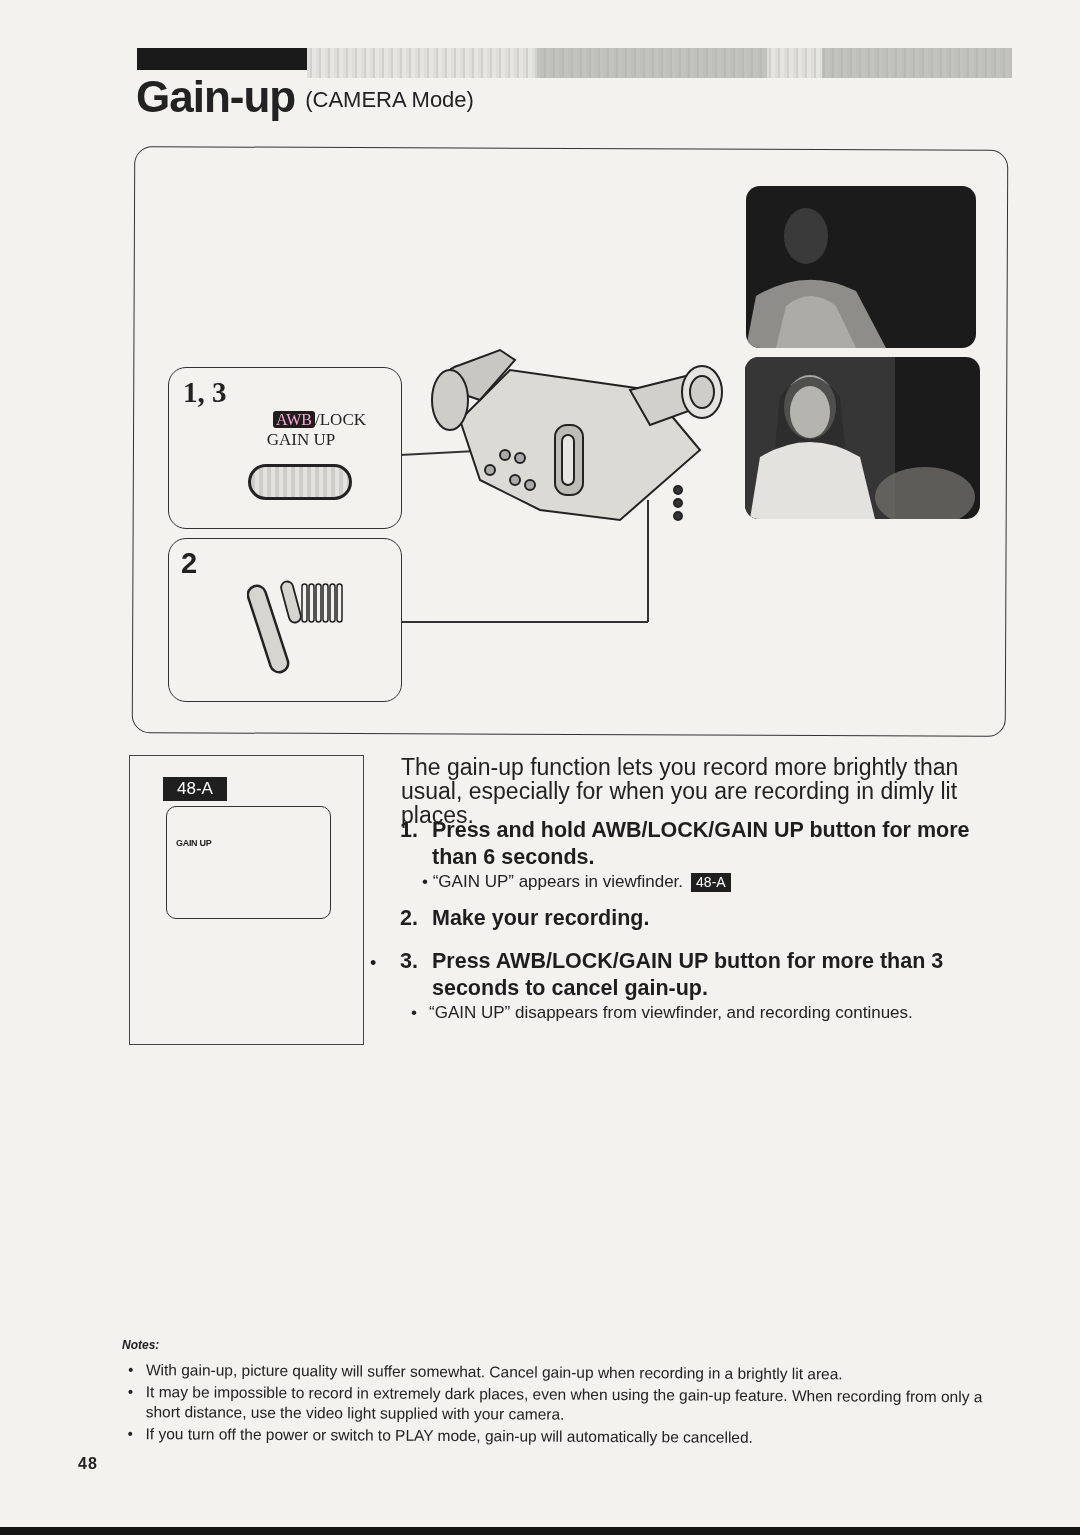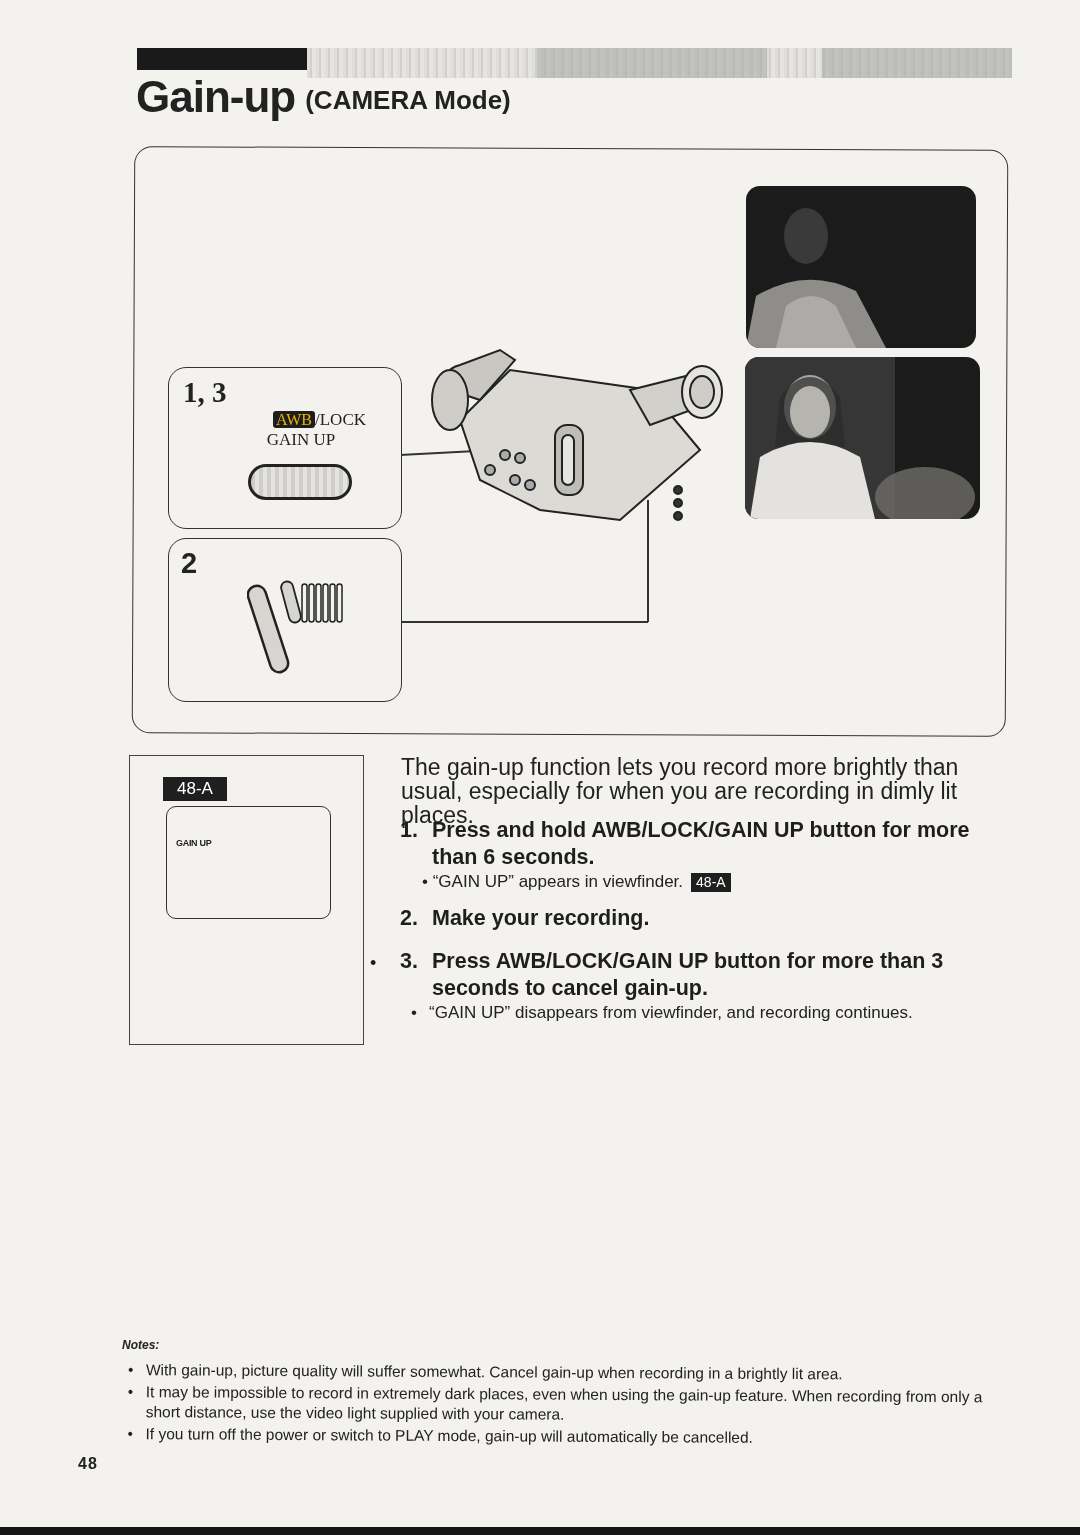"(CAMERA Mode)" .title .sub { font-size: 26px -> 22px; font-weight: bold -> normal }
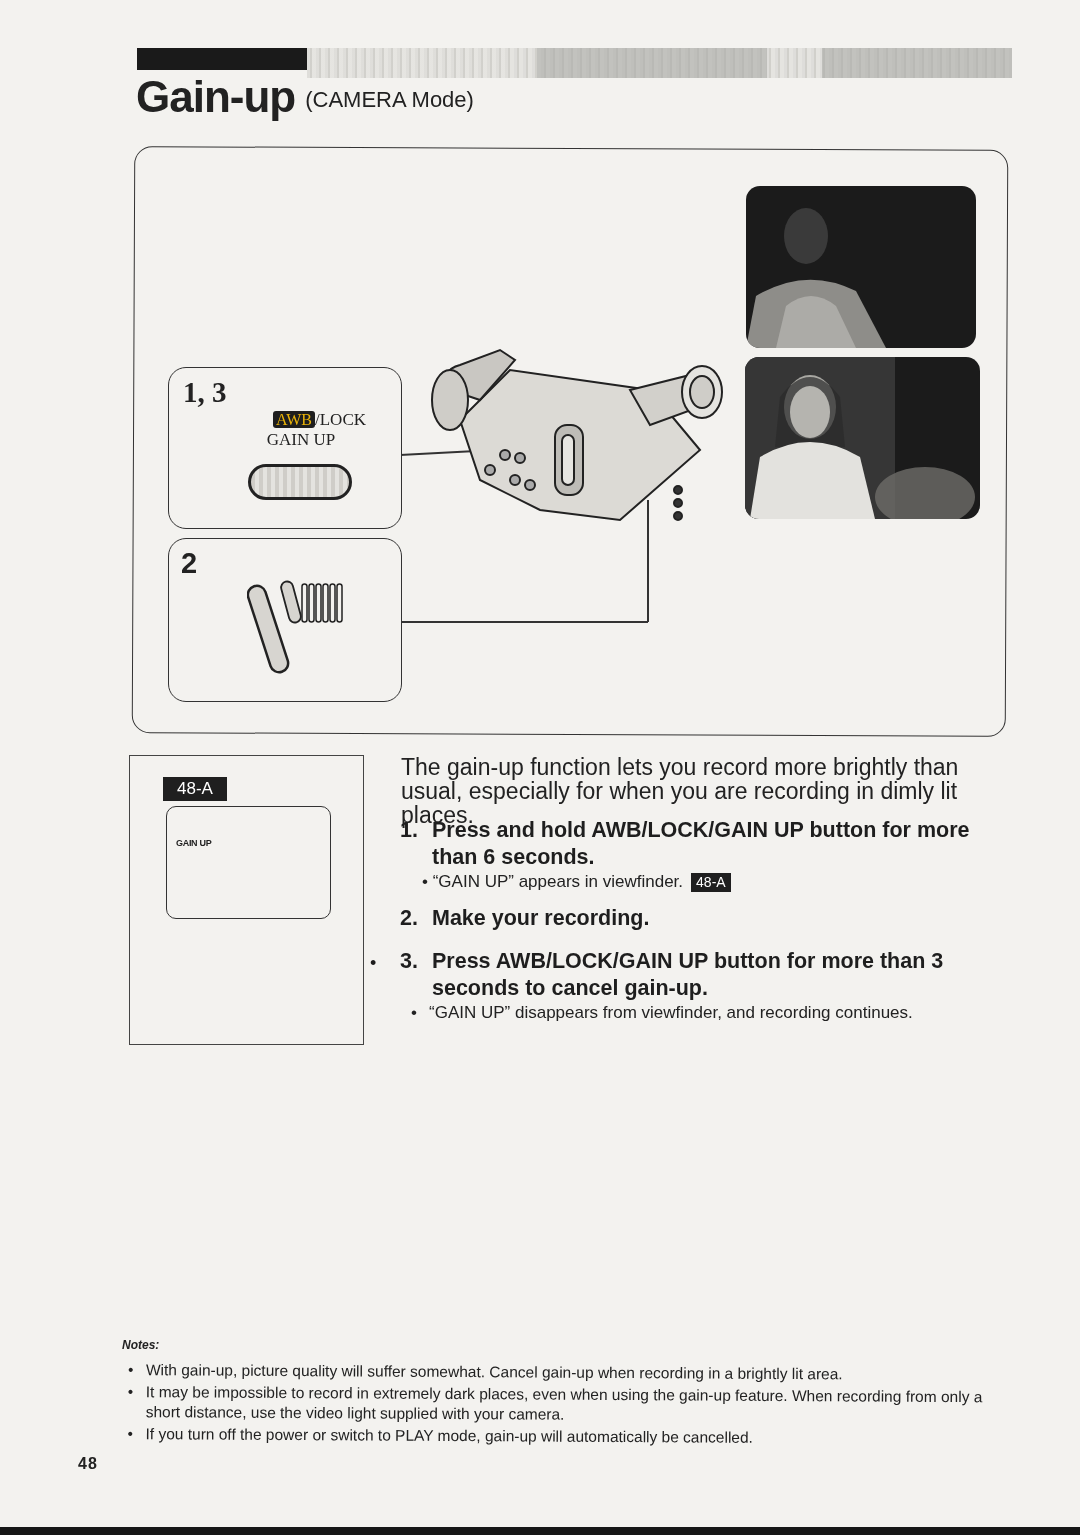"AWB" .awb-badge { color: #eab308 -> #f9a8d4 }
